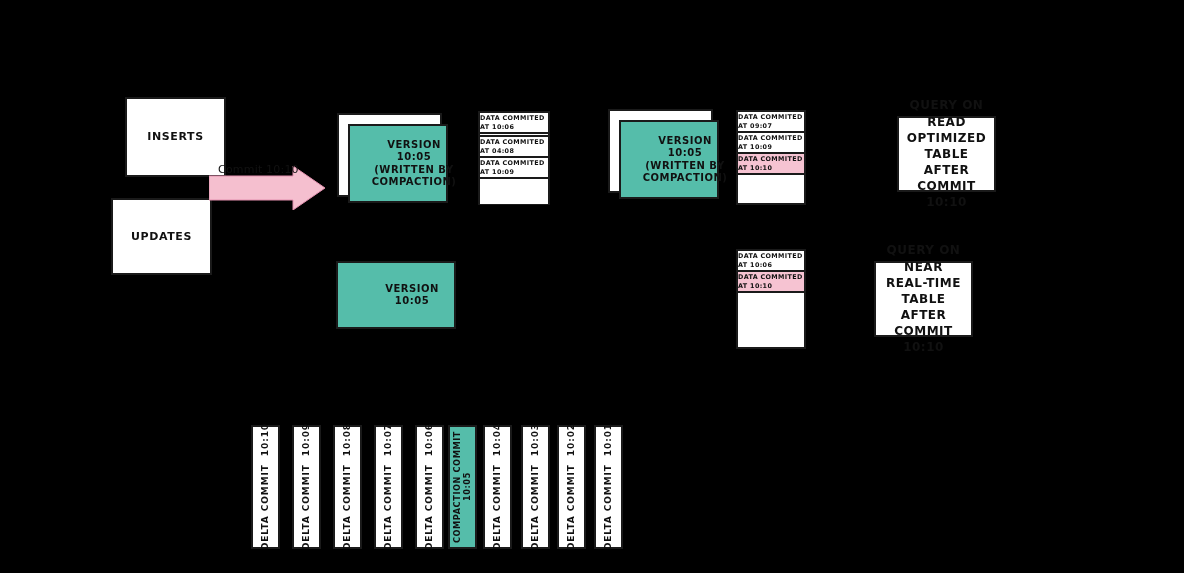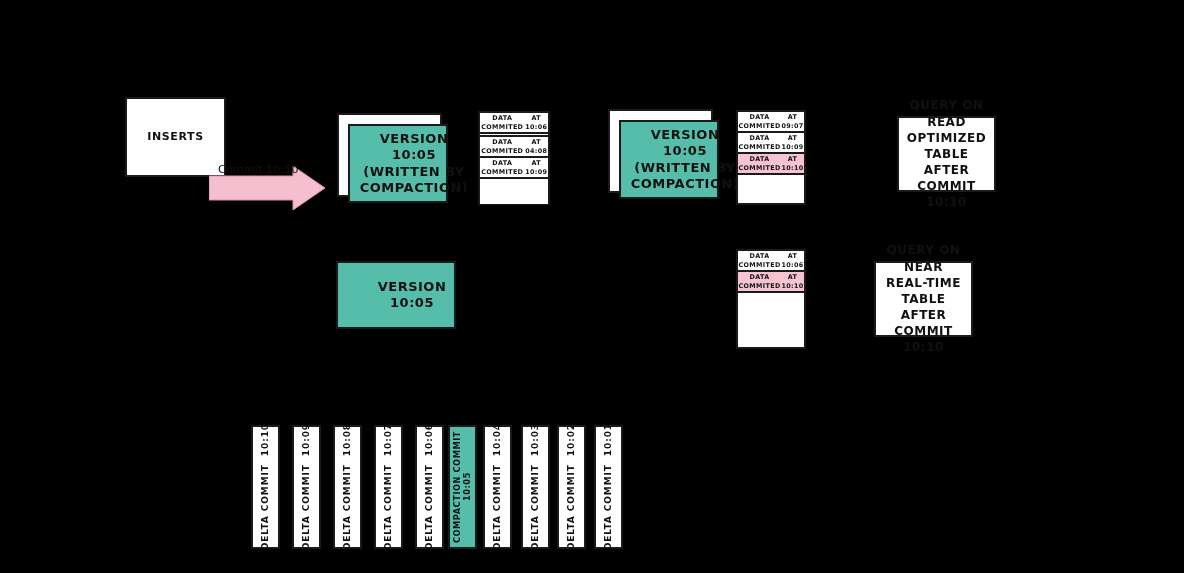"DATA COMMITED" .stack-row { align-items: center -> flex-start; flex-direction: none -> column }
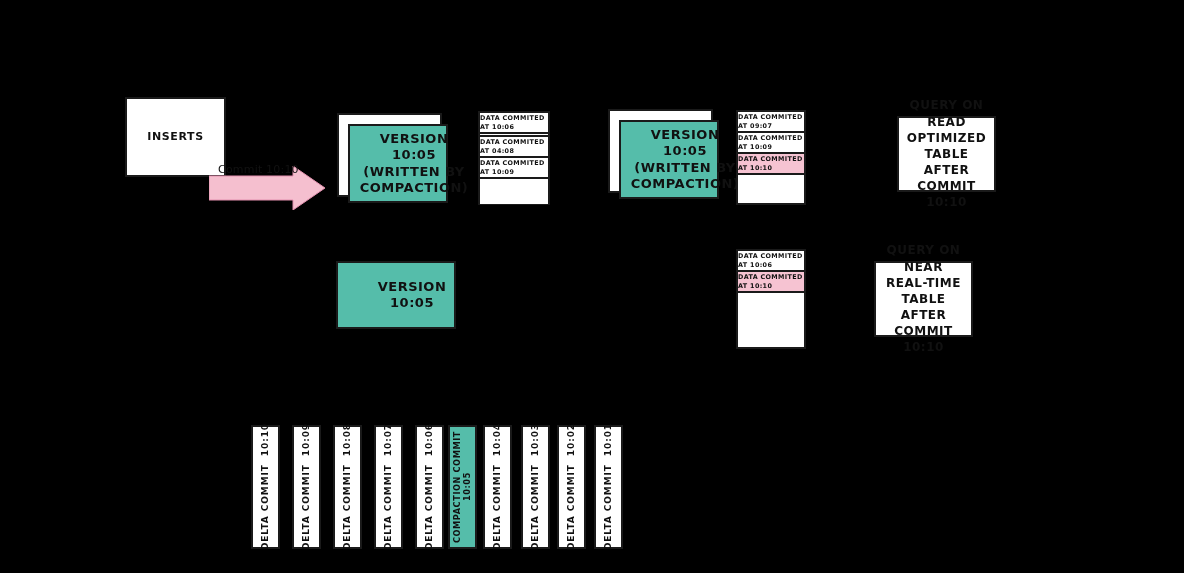"VERSION 10:05" .version-box { font-size: 13px -> 10px }
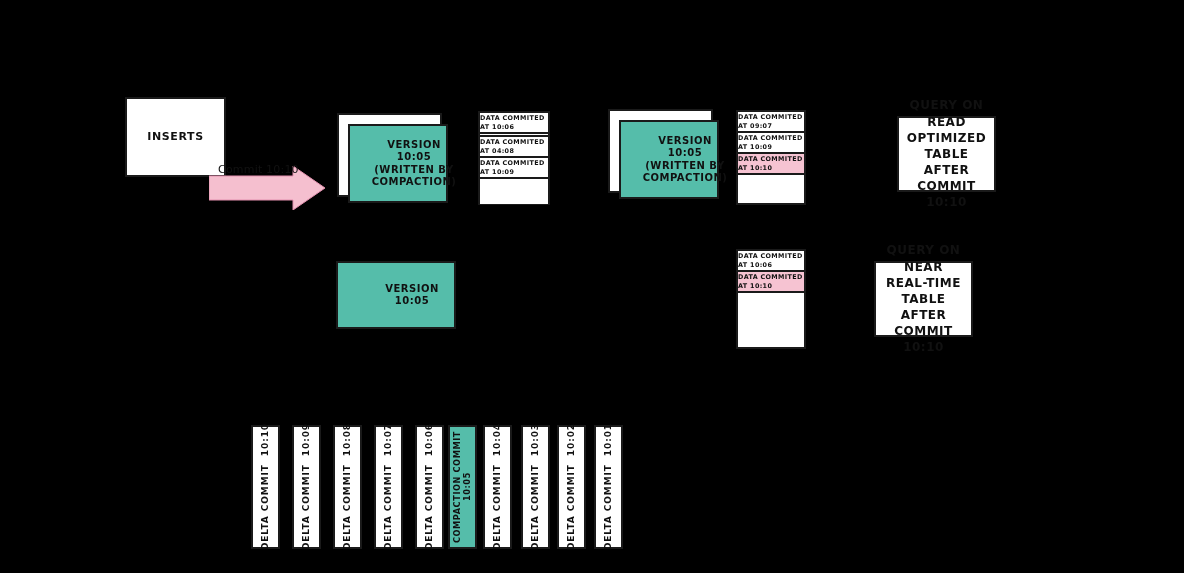"UPDATES" div.box { html: none -> <div> <span>UPDATES</span> </div> }
